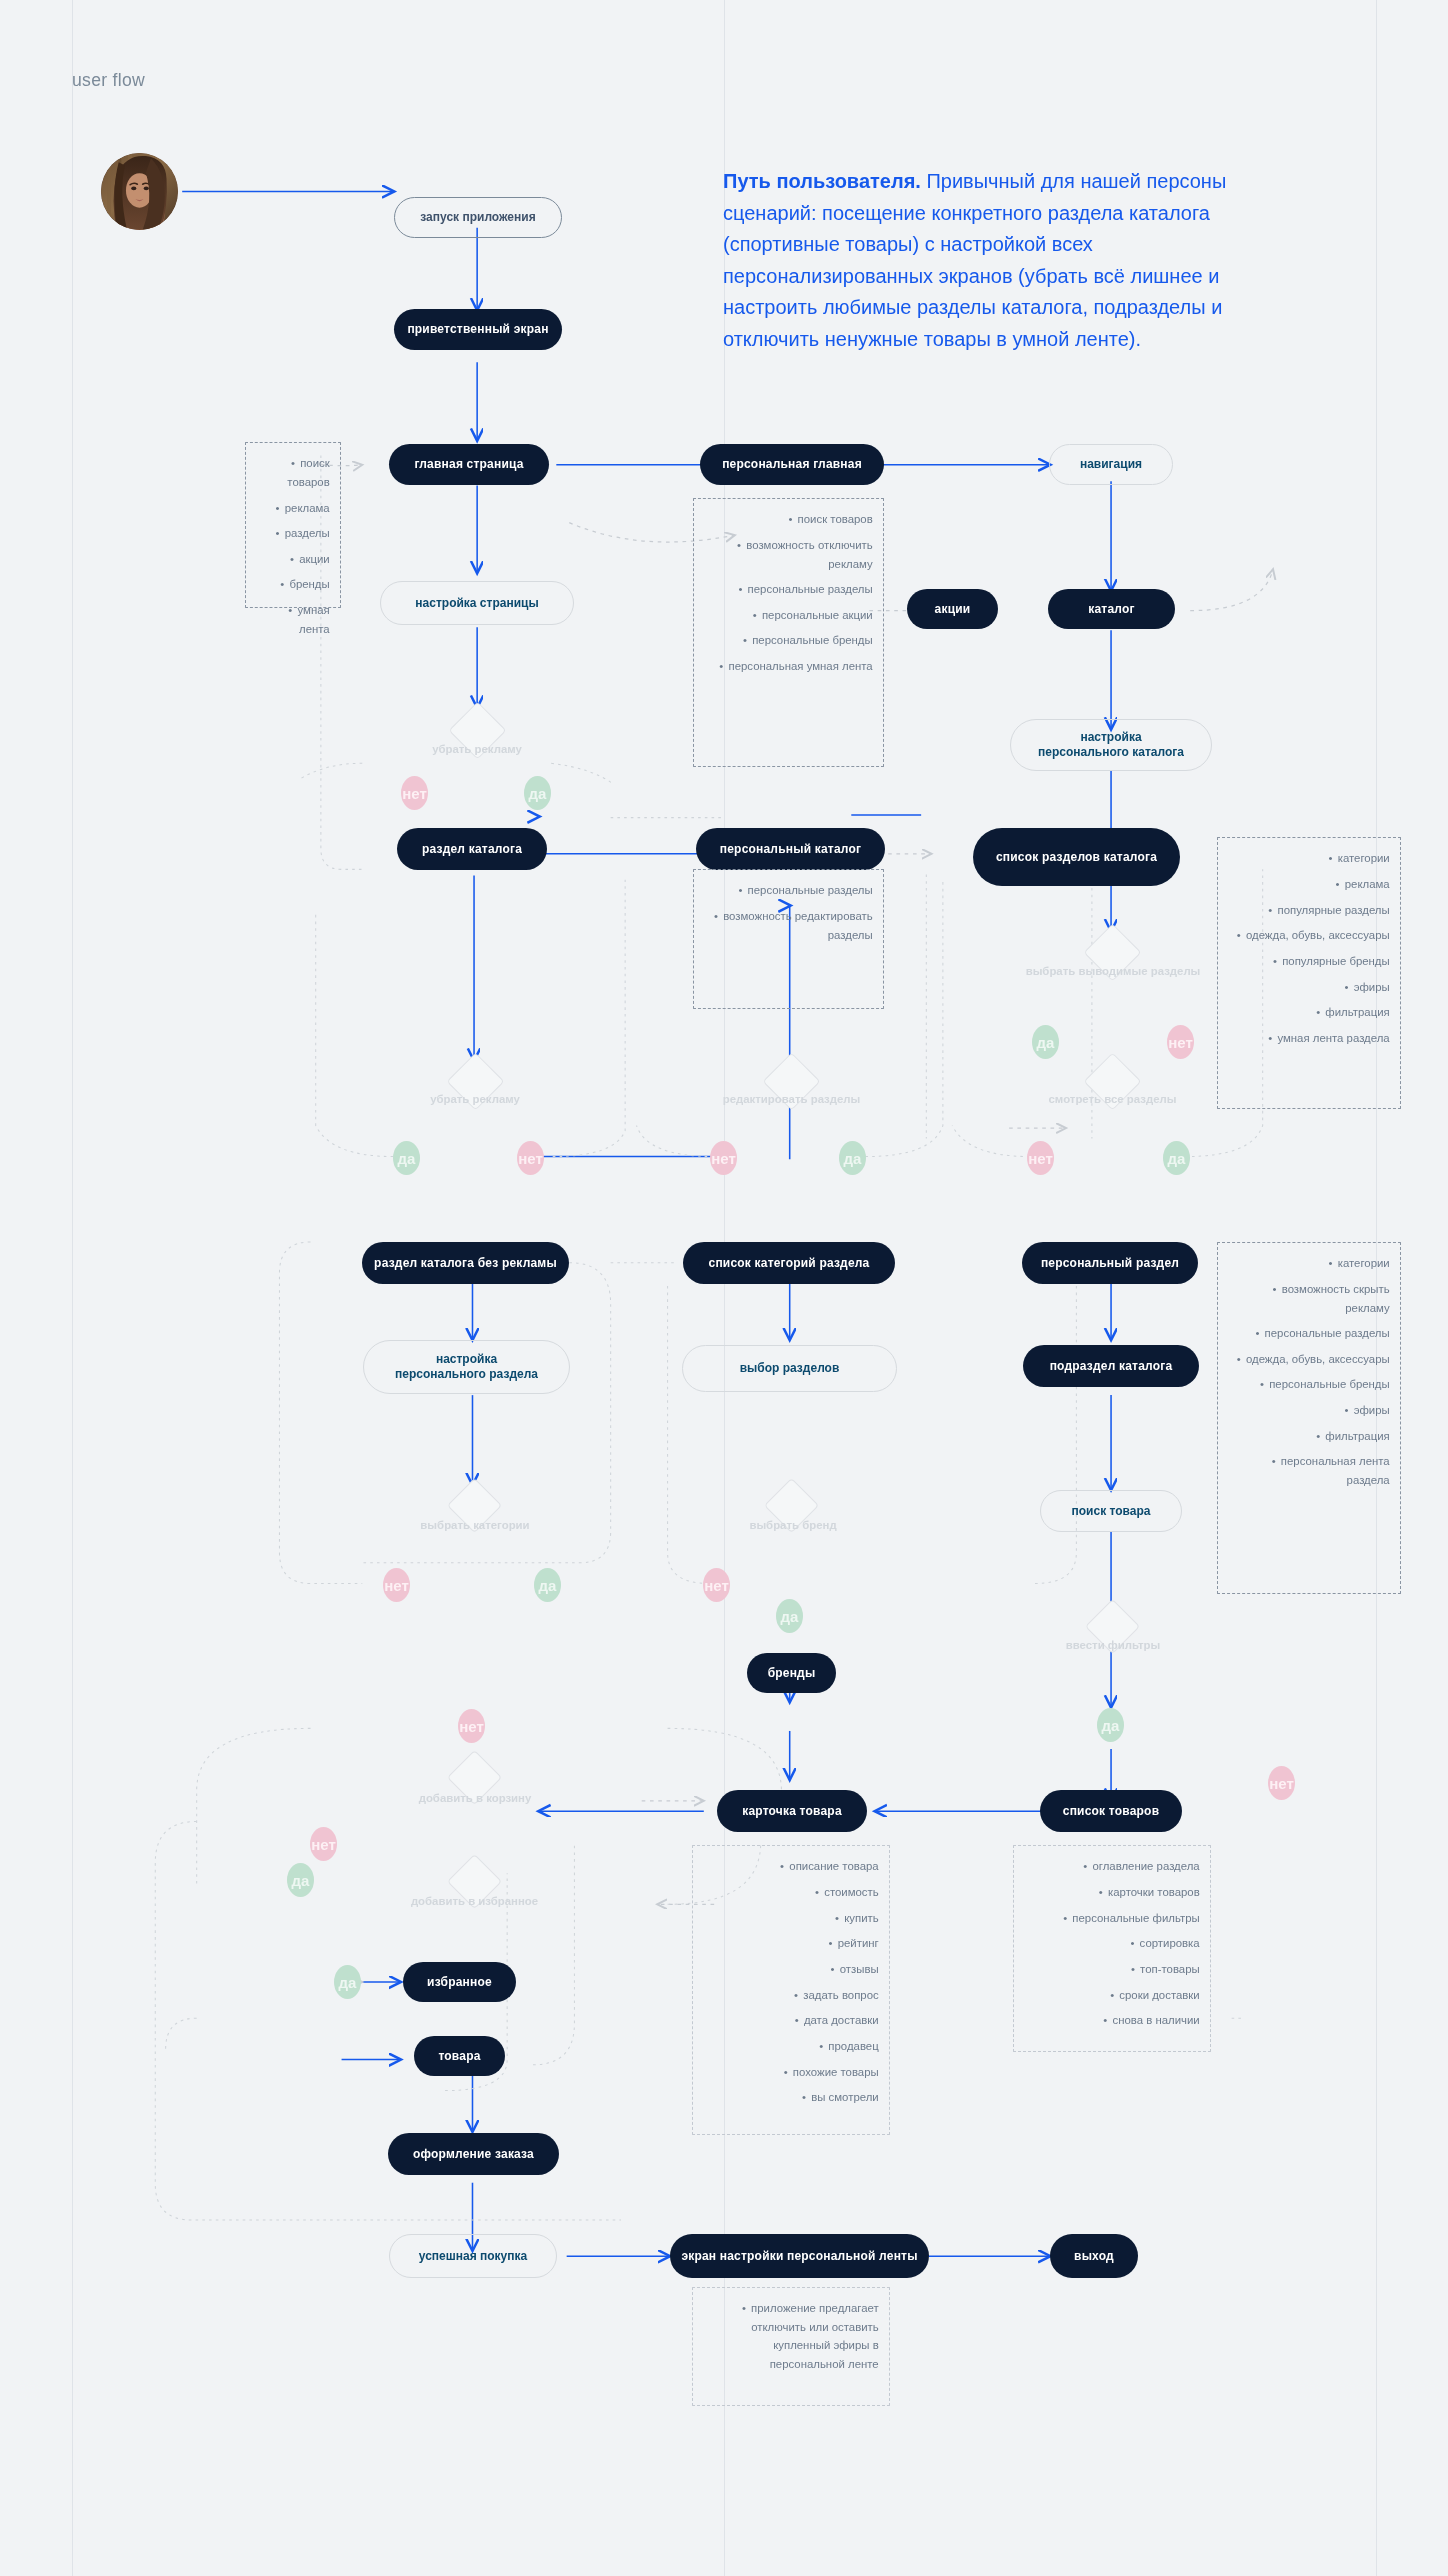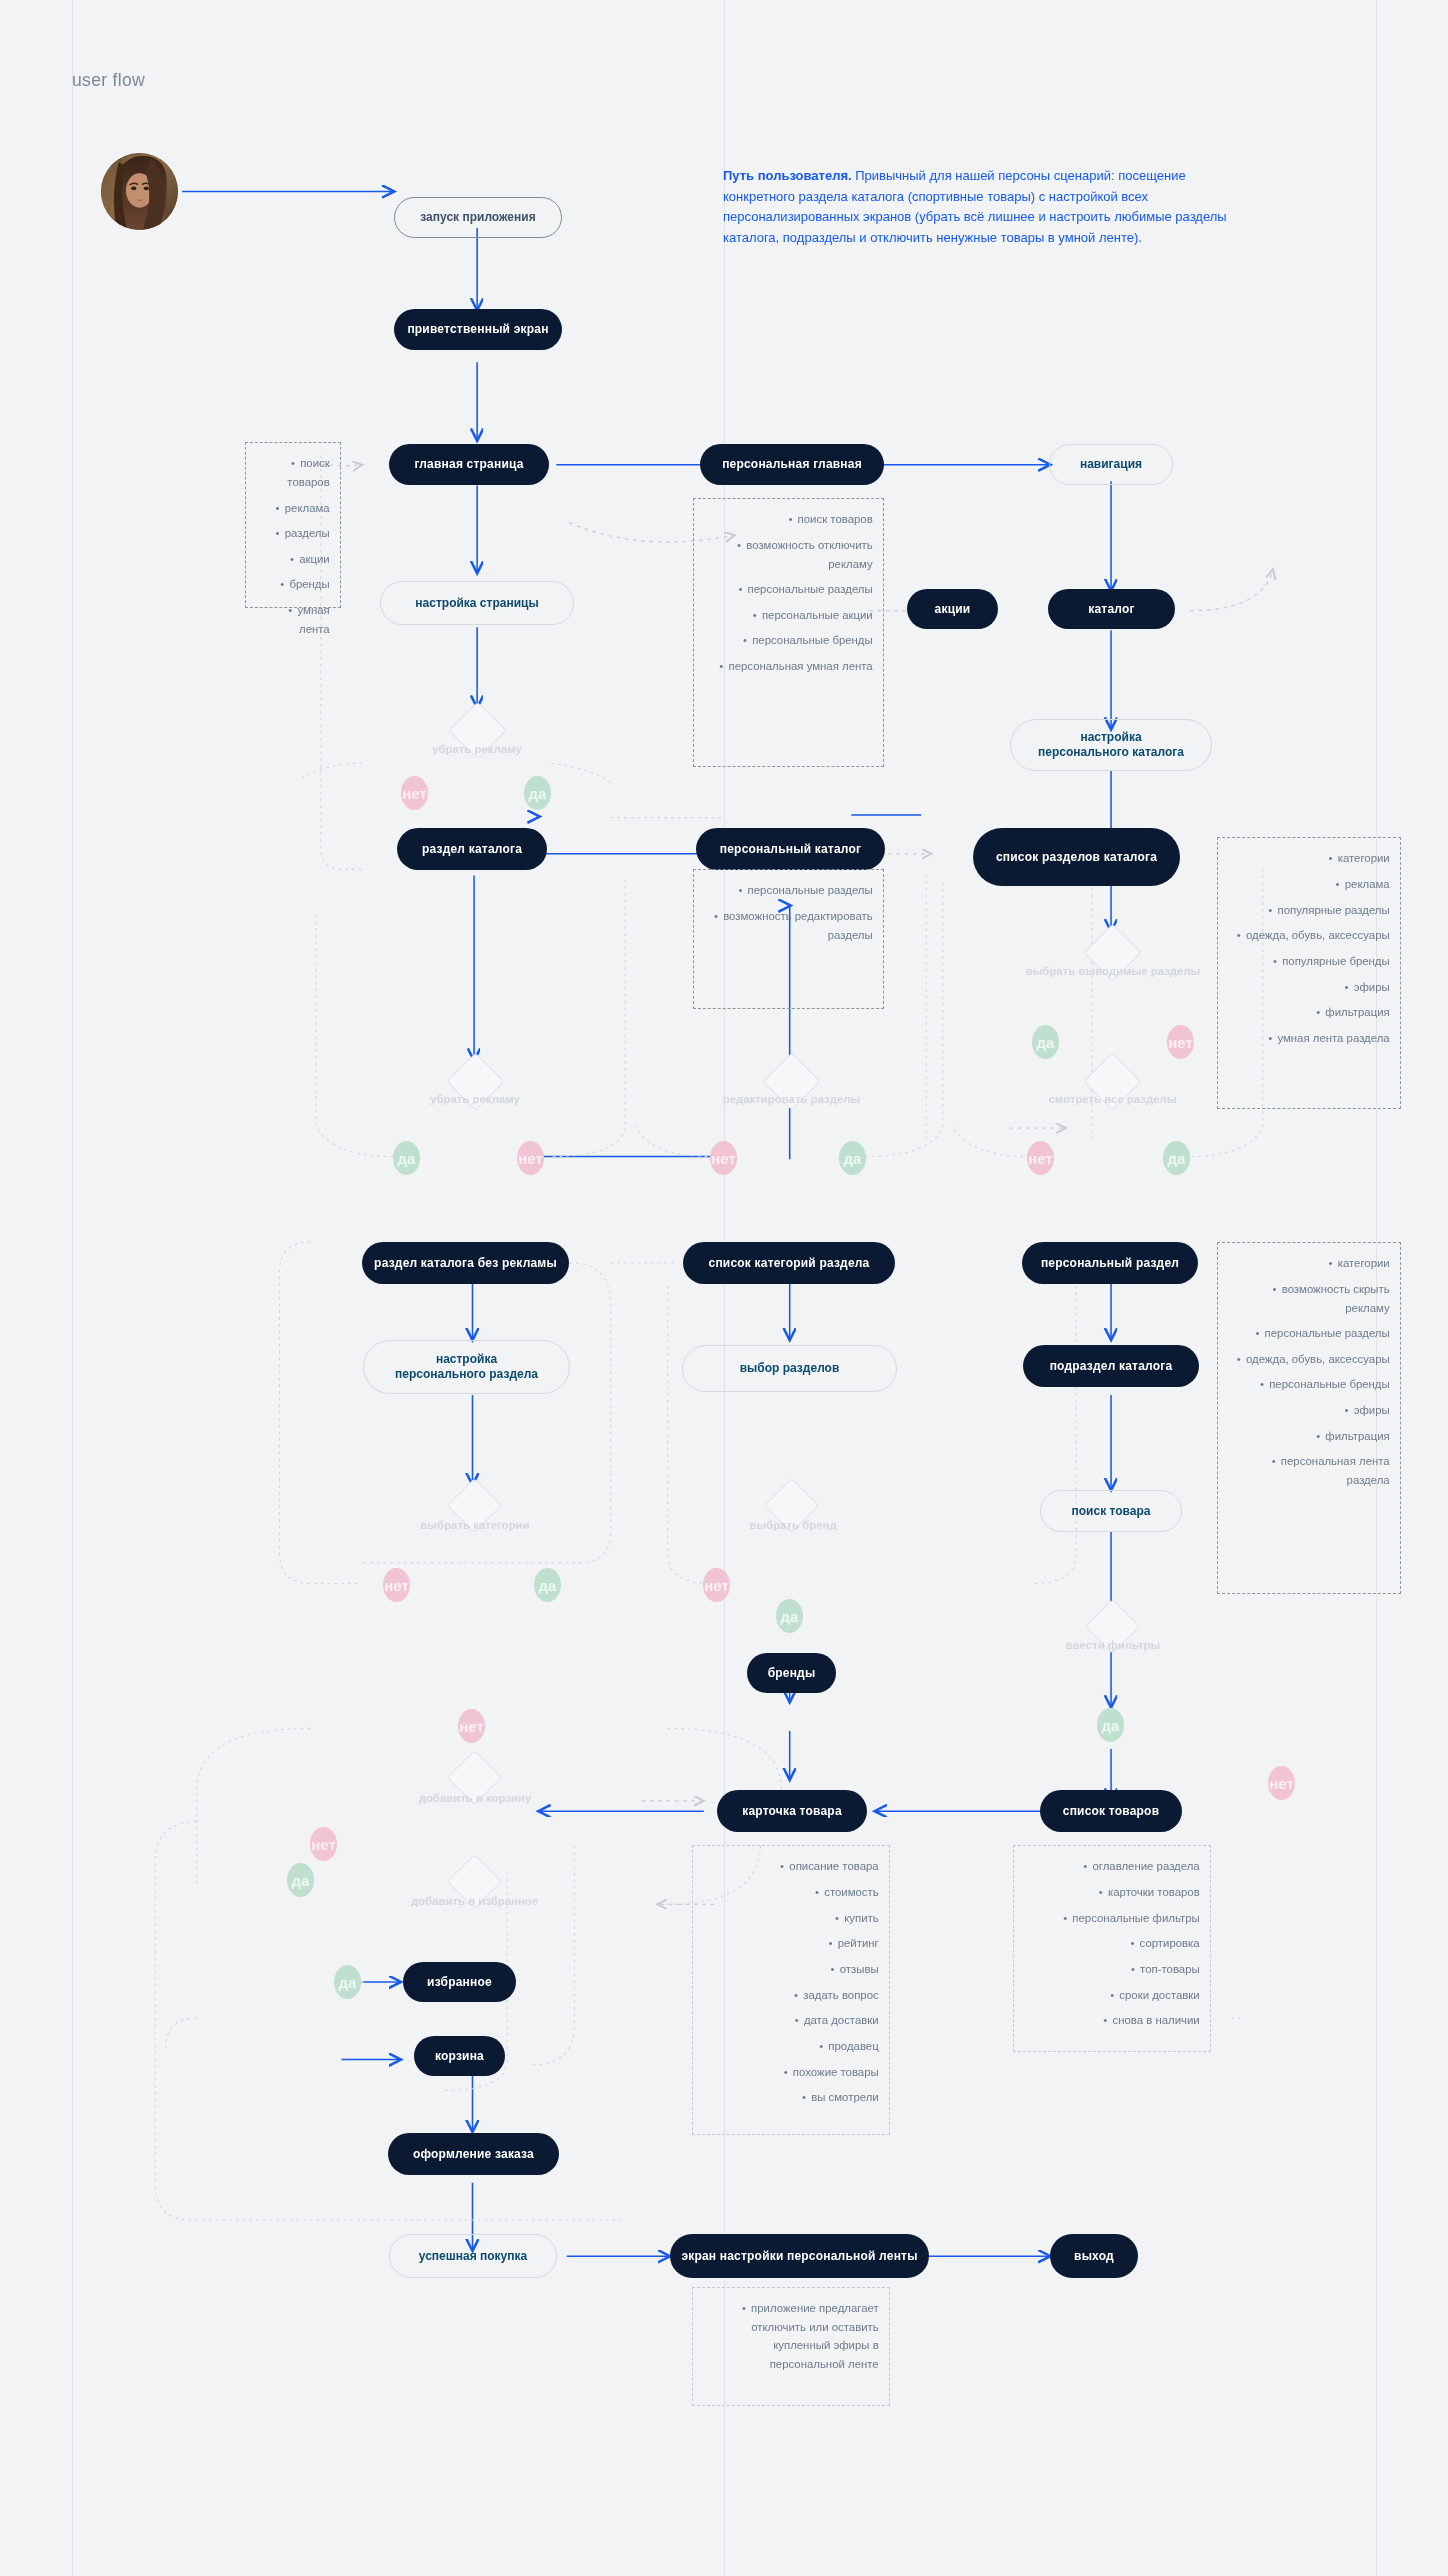"Путь пользователя. Привычный для нашей" .desc { font-size: 13px -> 20px }
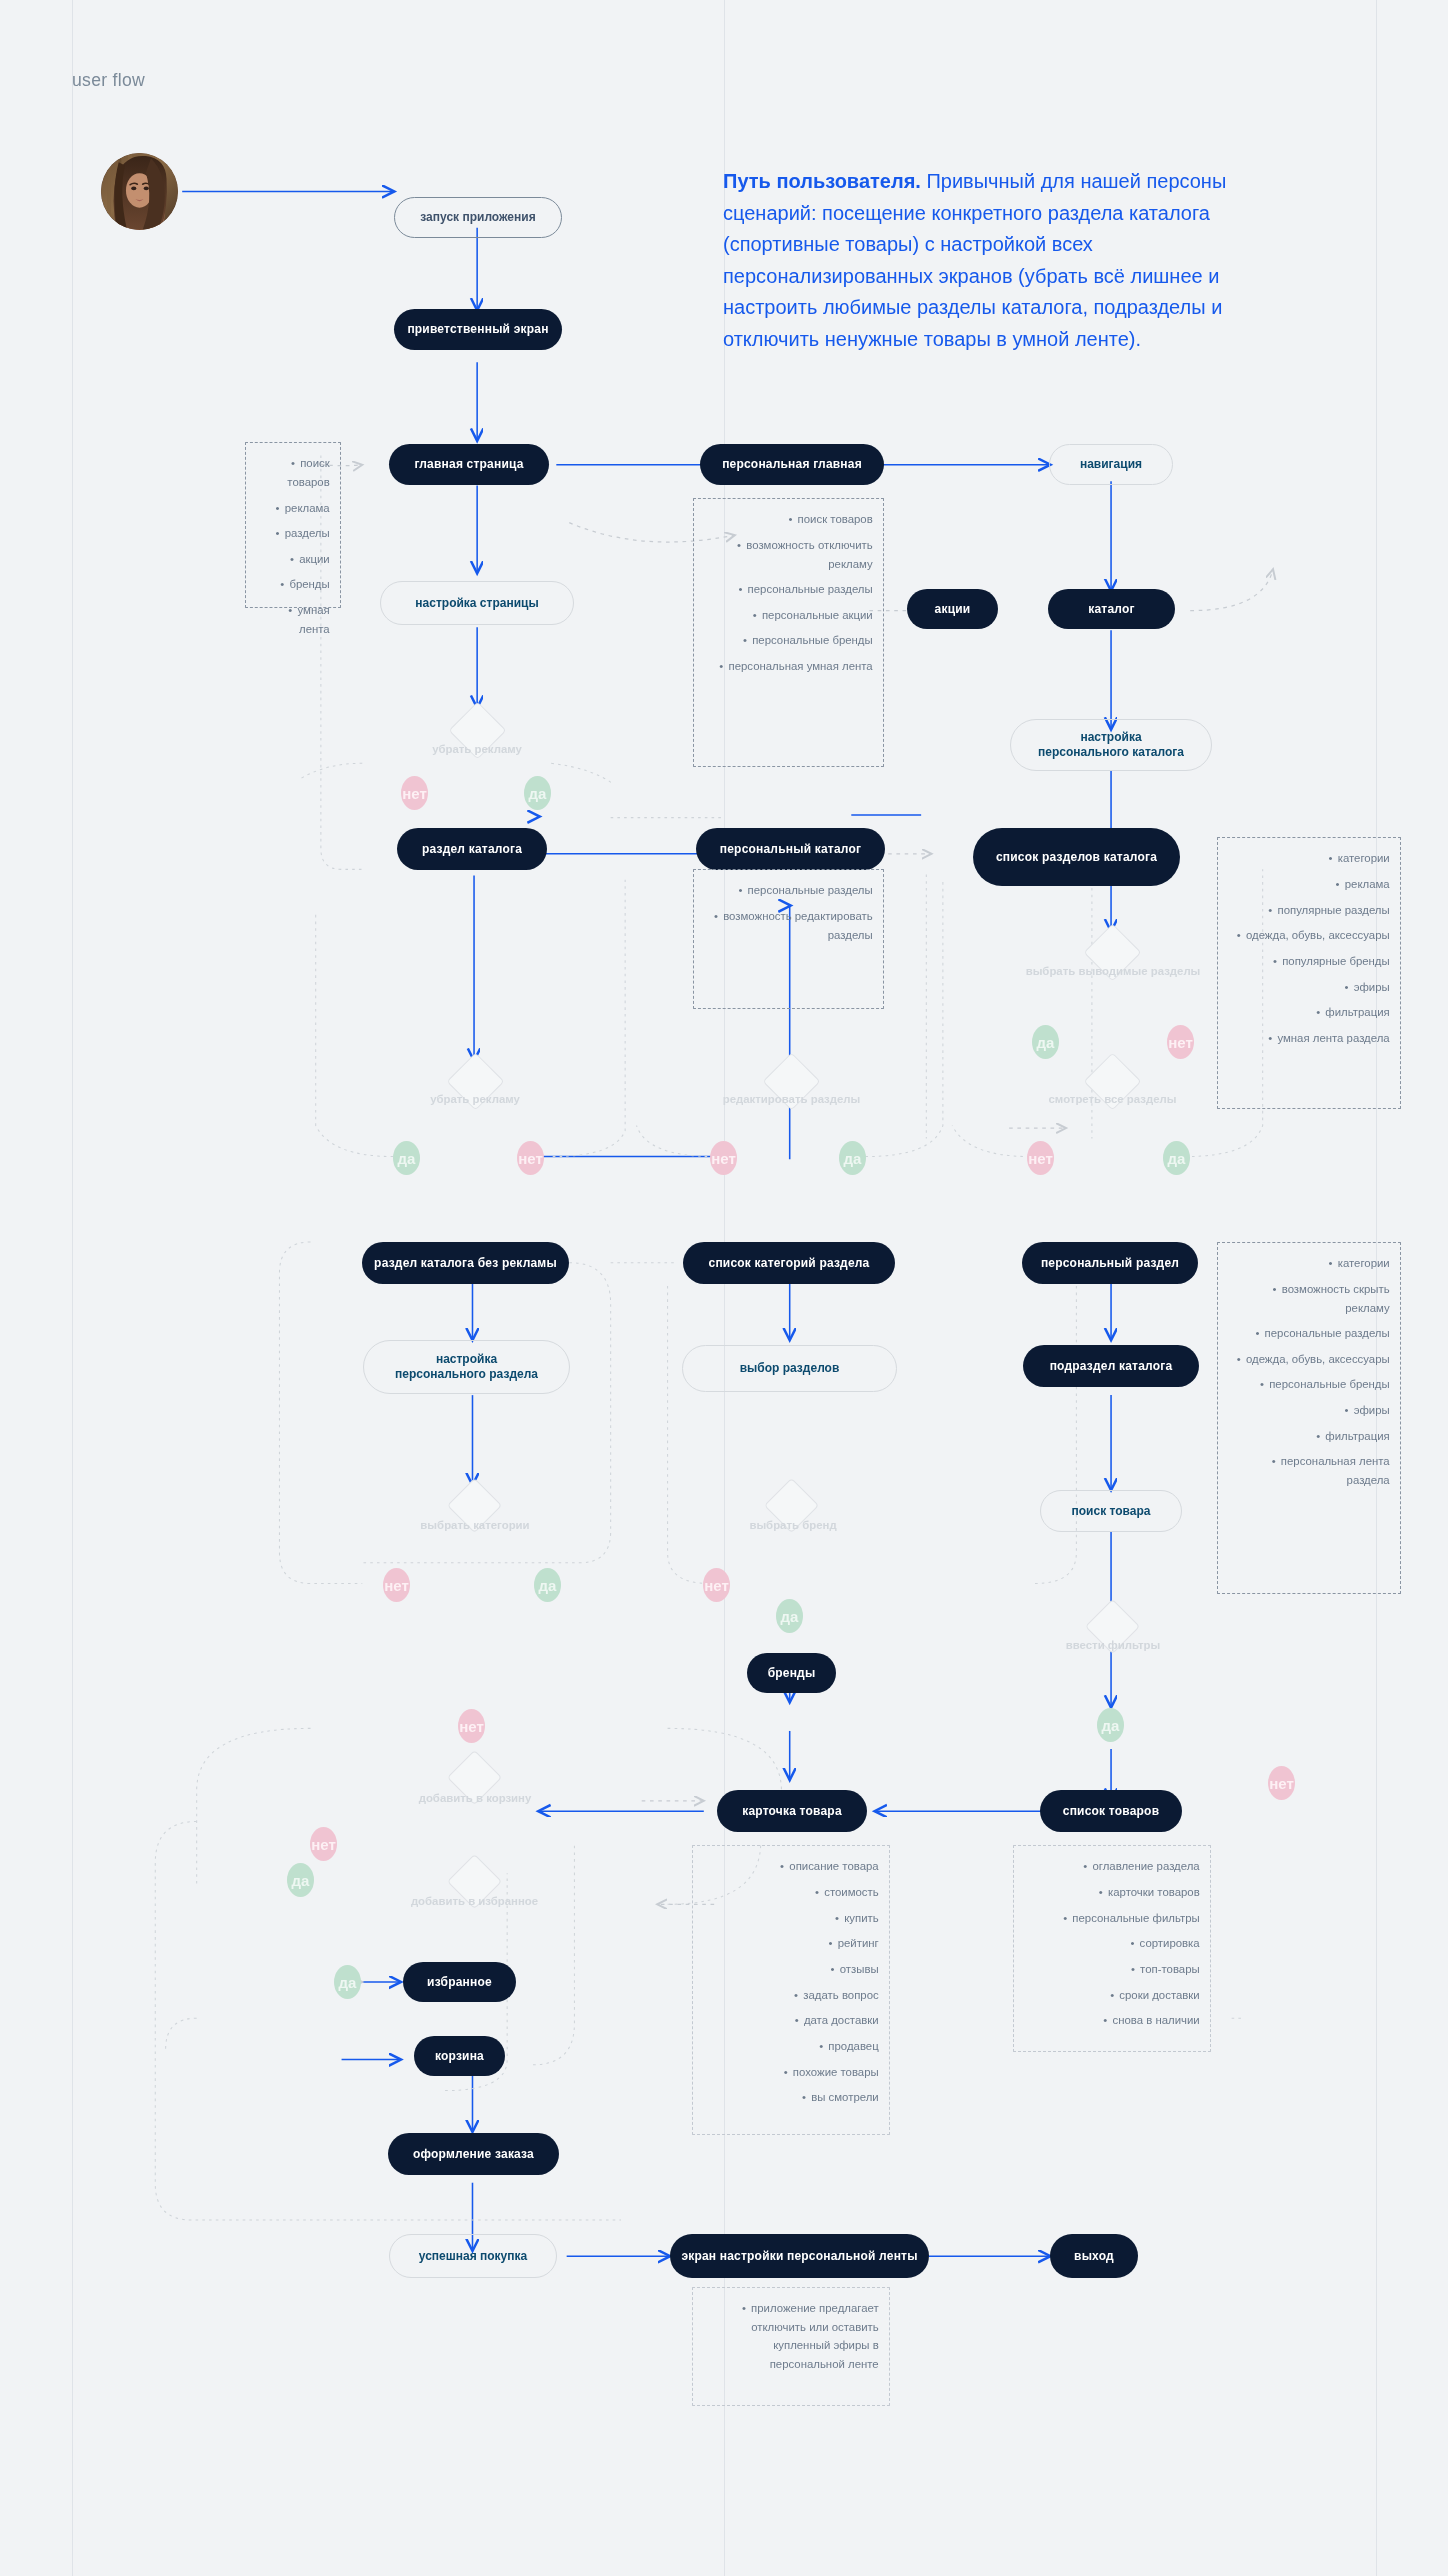"корзина" div.node { text: корзина -> товара }
